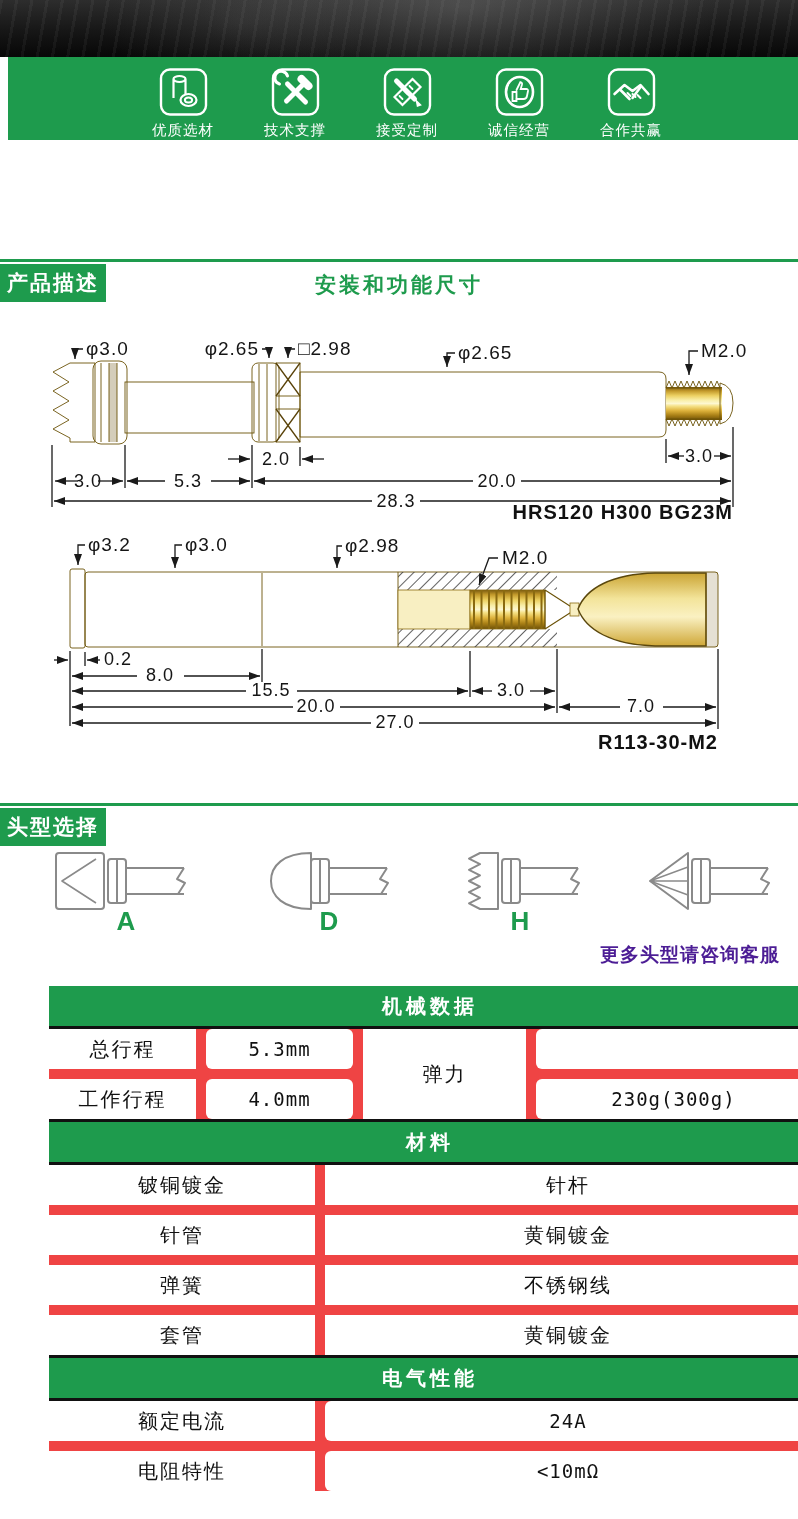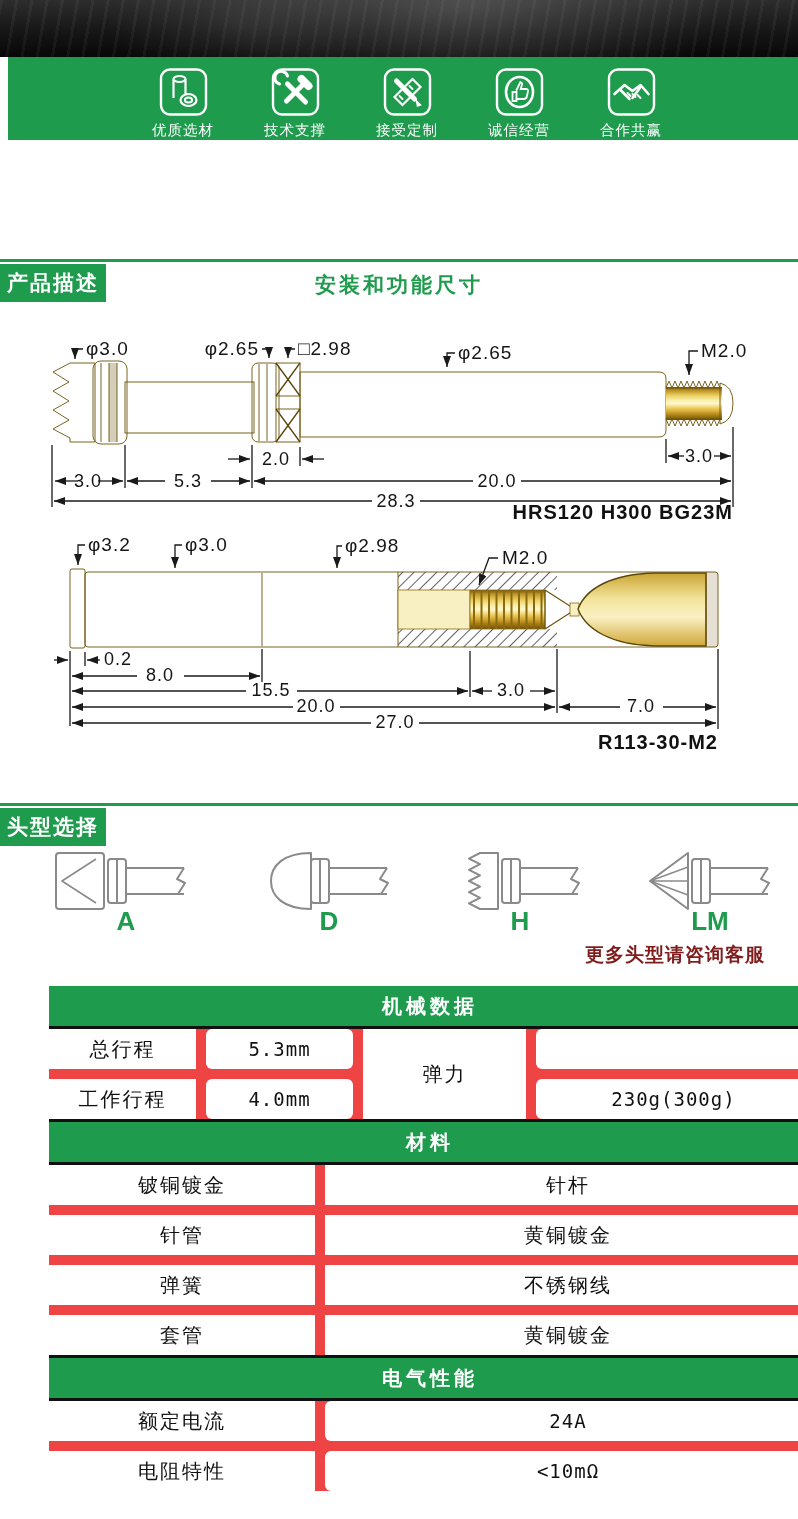"LM" div.hlab { html: <div>LM</div> -> none }
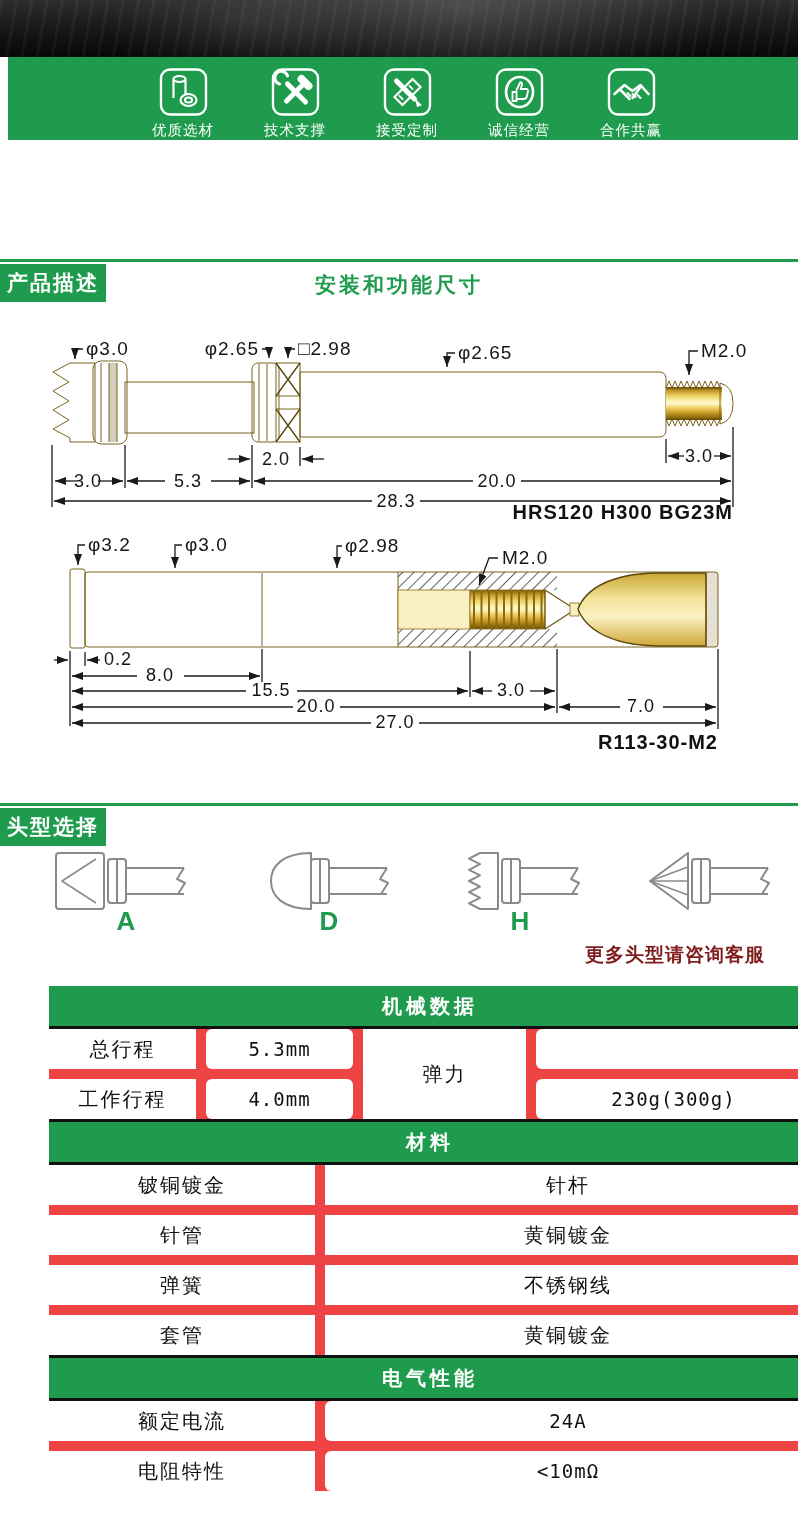"更多头型请咨询客服" .hnote { color: #7f1d1d -> #4c1d95; left: 575px -> 590px }
